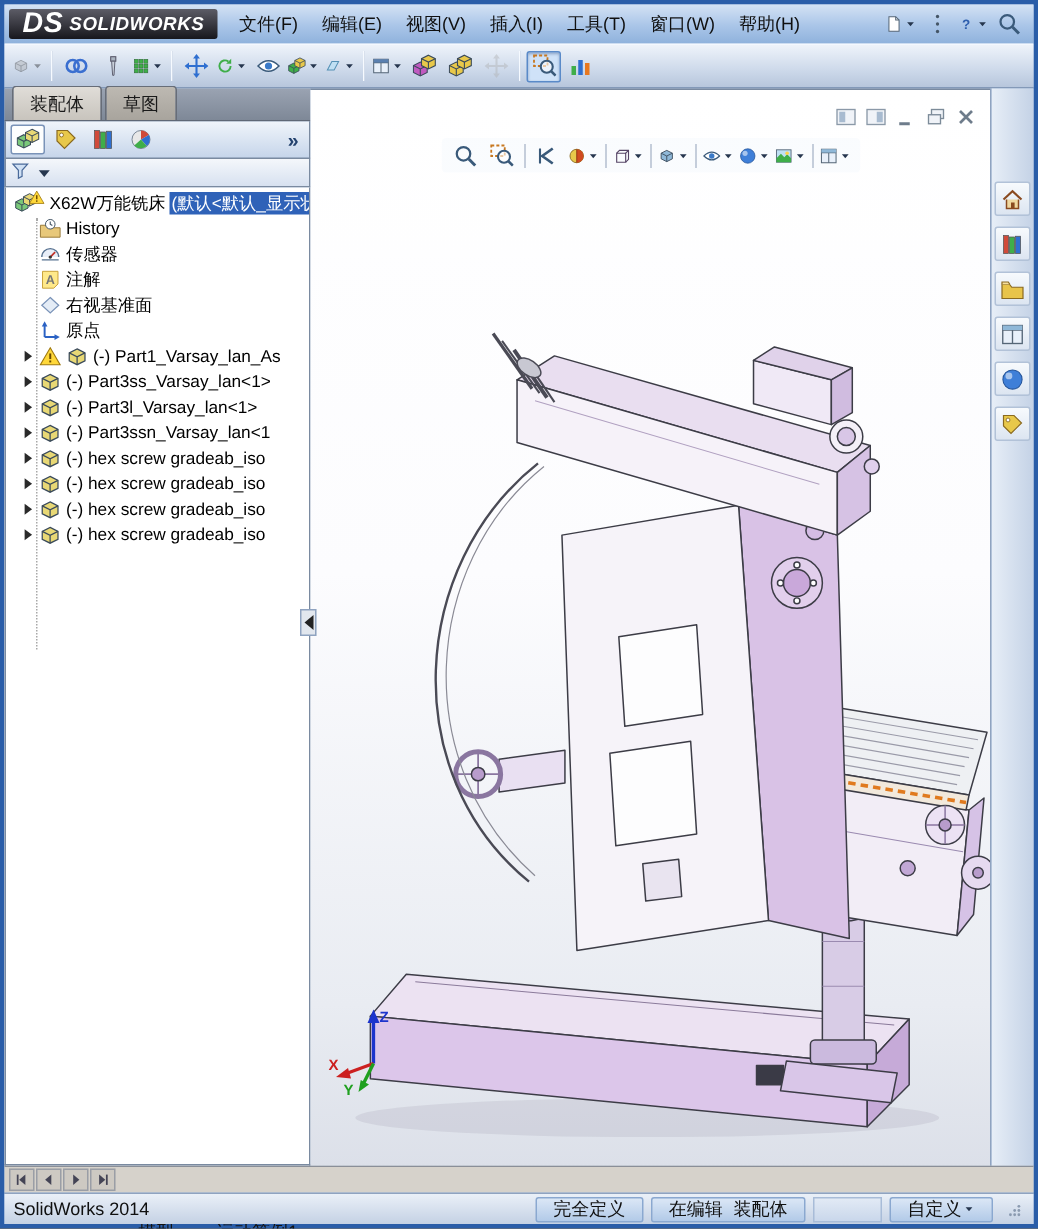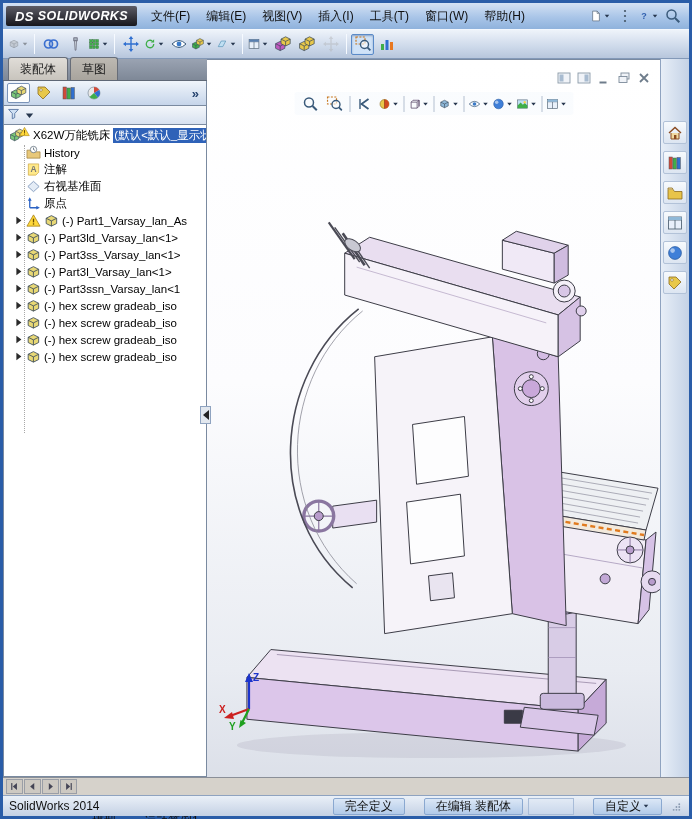"DS" .logo .ds { font-size: 13px -> 19px }
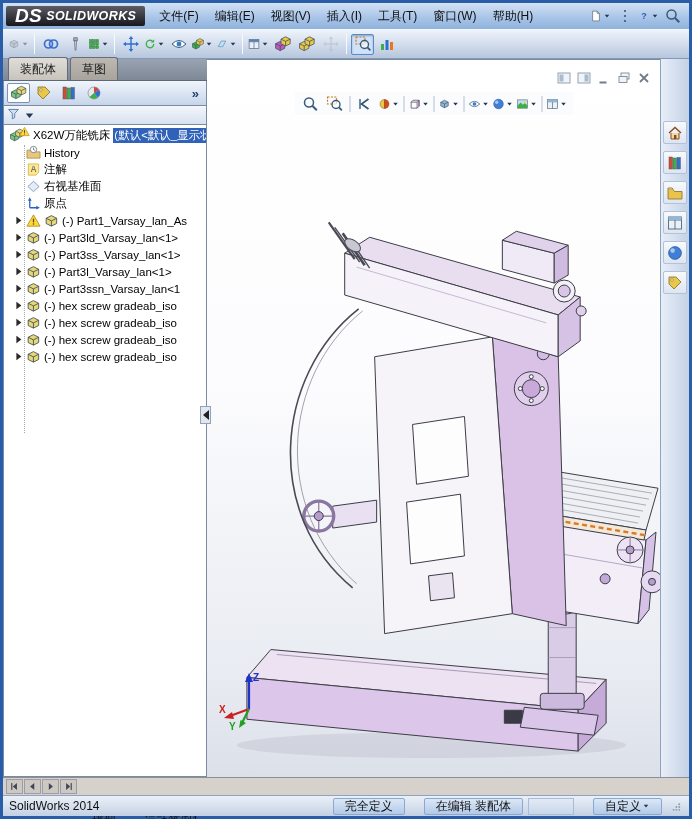"传感器" div.trow { html: none -> <div> <span></span> <span> <svg> <path></path> <path></path> <circle></circle> <path></path> </svg> </span> <span>传感器</span> </div> }
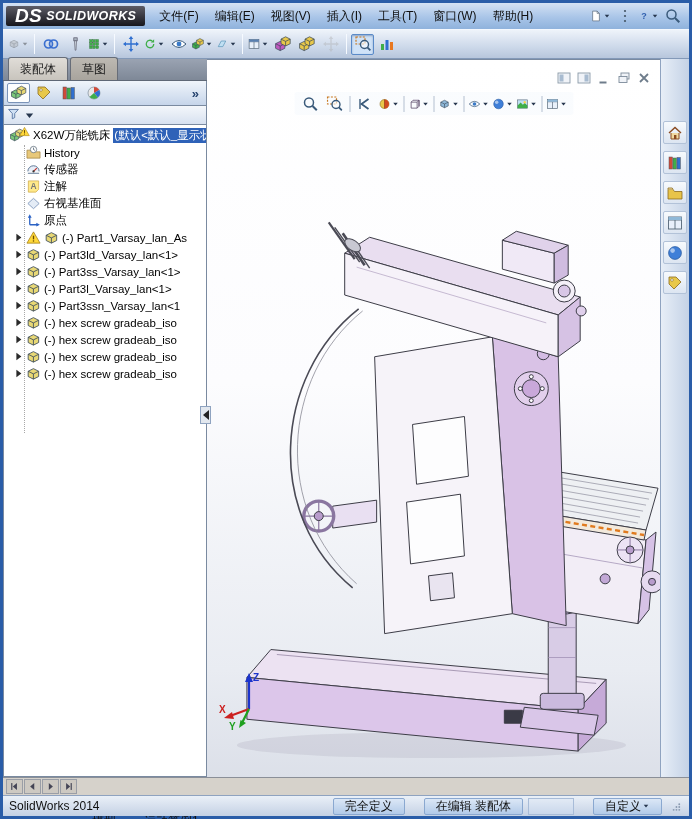"(-) Part3ld_Varsay_lan<1>" div.trow { html: <div> <span> <svg> <path></path> </svg> </span> <span> <svg> <g> <path></path> <path></path> </g> </svg> </span> <span>(-) Part3ld_Varsay_lan&lt;1&gt;</span> </div> -> none }
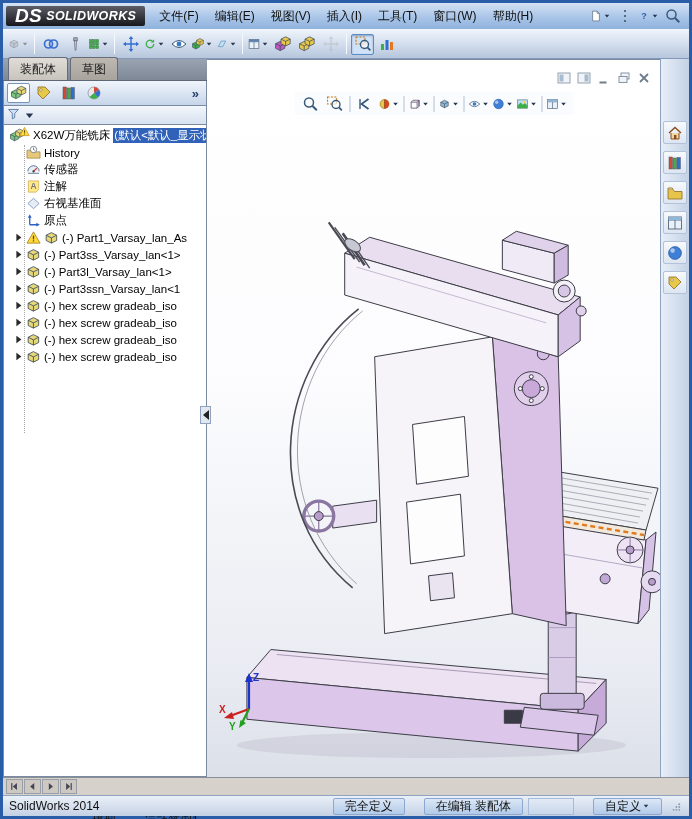"完全定义" .sb-seg { font-family: none -> Liberation Mono, monospace; margin-left: 19px -> 5px }
